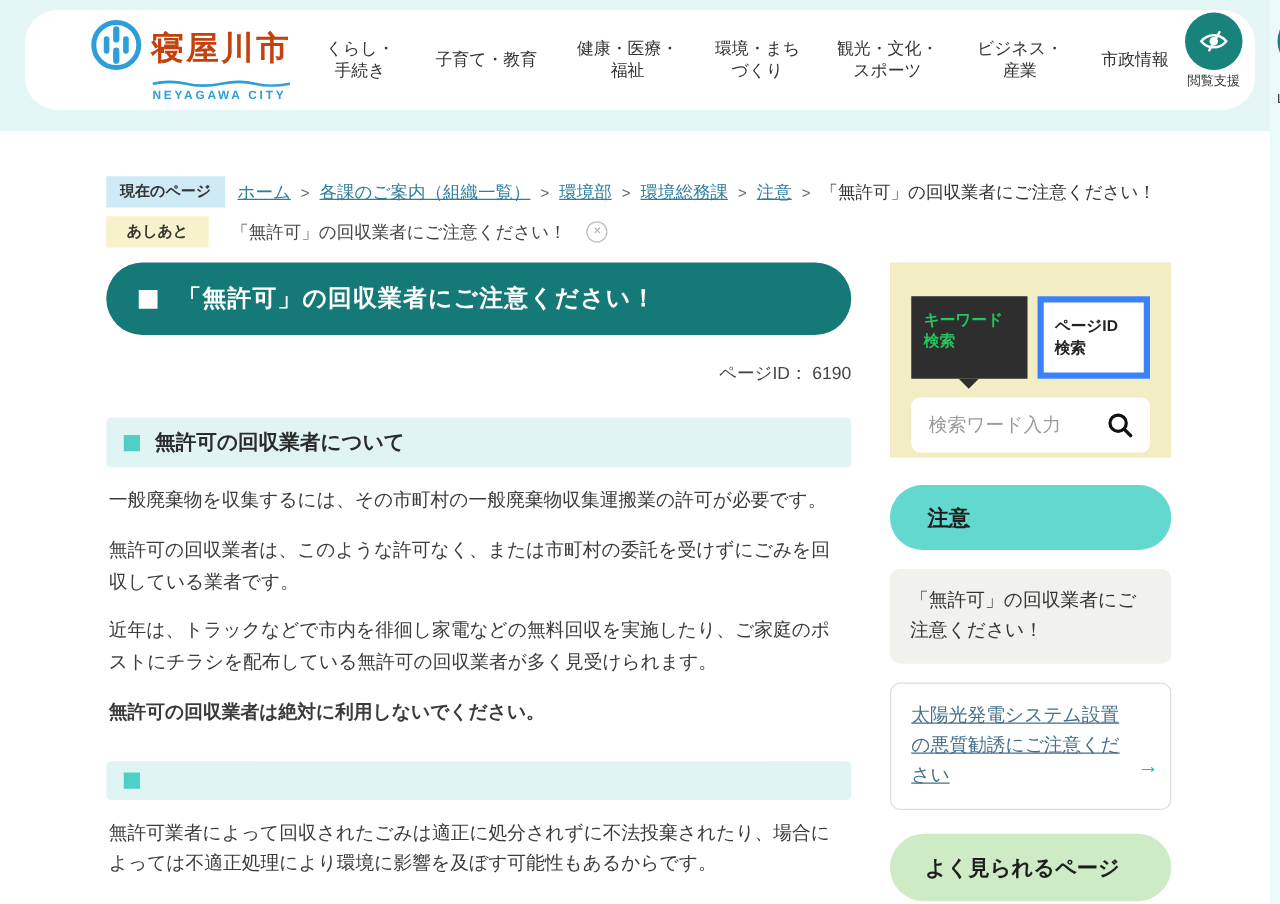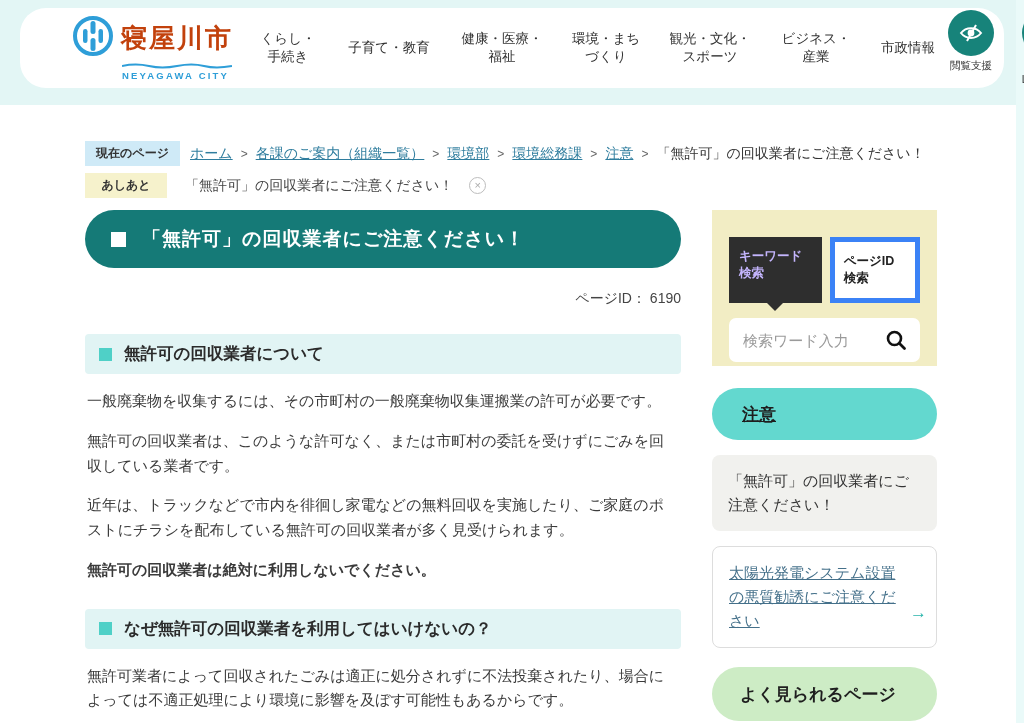"キーワード検索" .tab-active { color: #c4b5fd -> #22c55e }
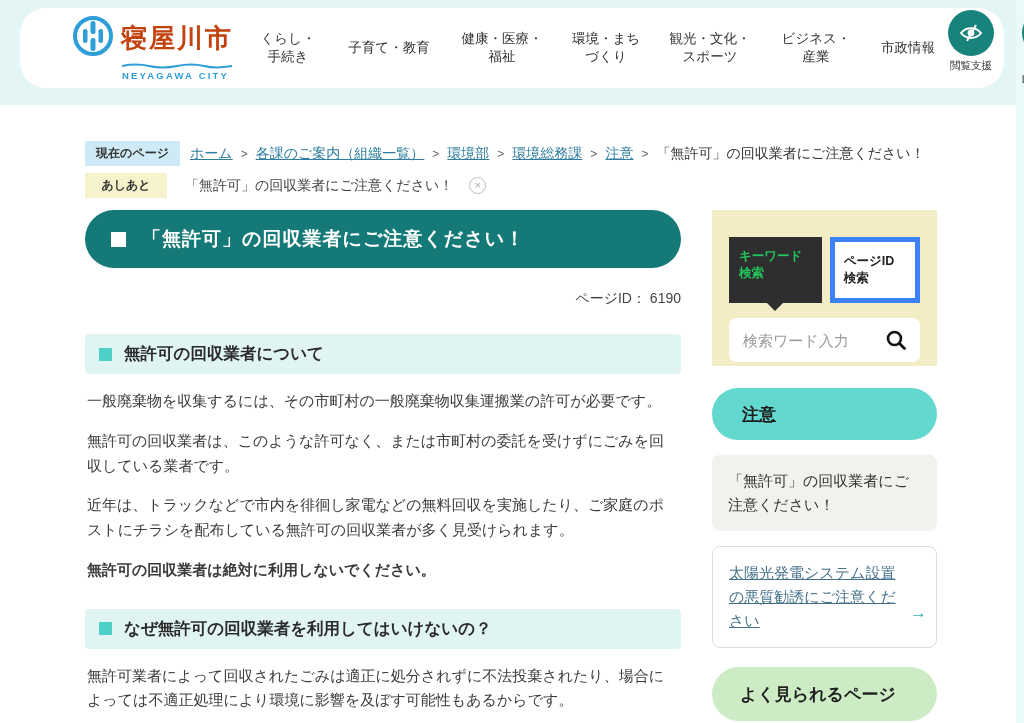"なぜ無許可の回収業者を利用してはいけないの？" span.sec-title { html: <span>なぜ無許可の回収業者を利用してはいけないの？</span> -> none }
